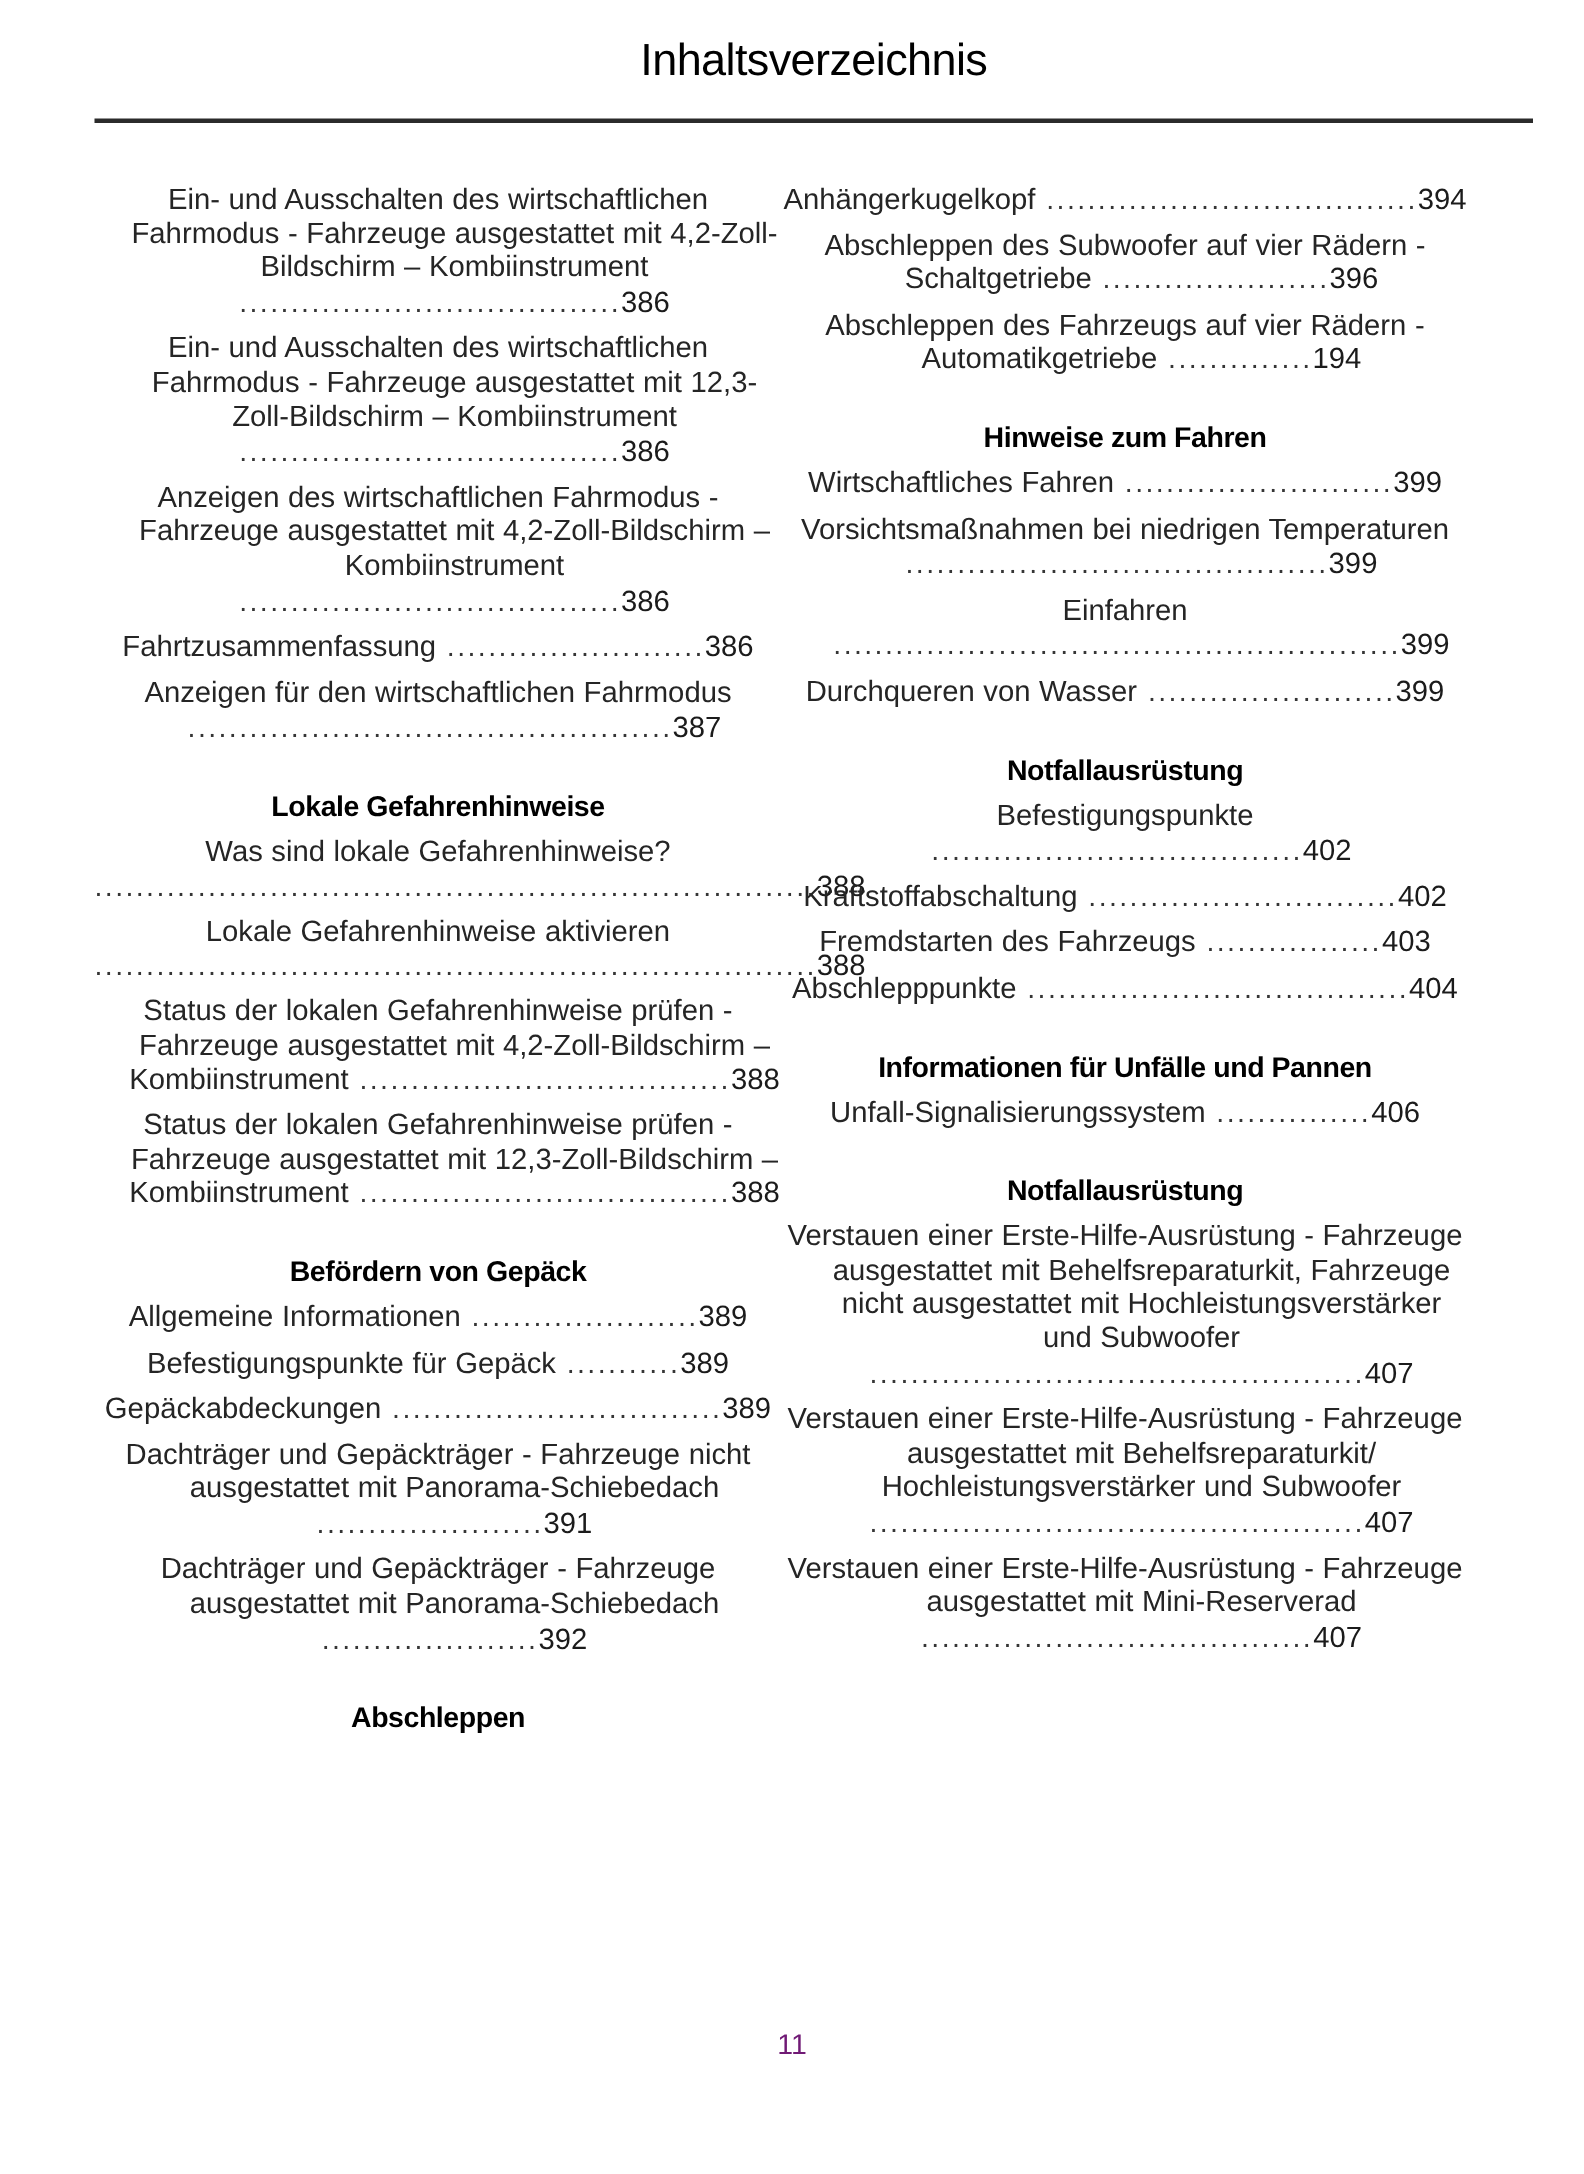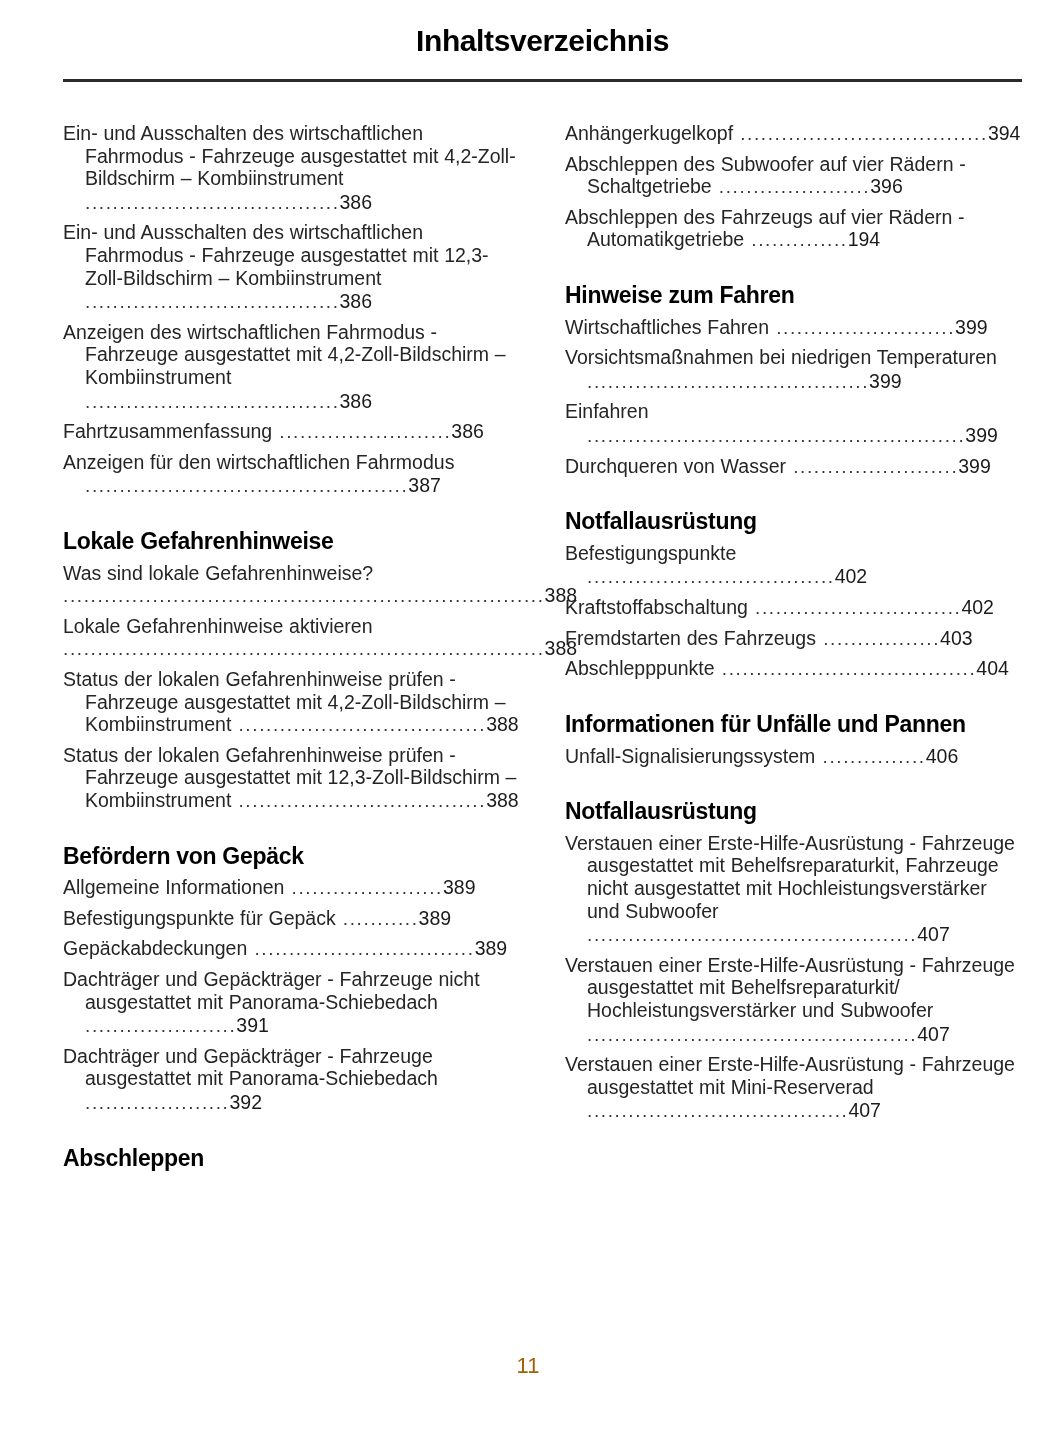"Inhaltsverzeichnis" .page-header .title { font-weight: 700 -> 400 }
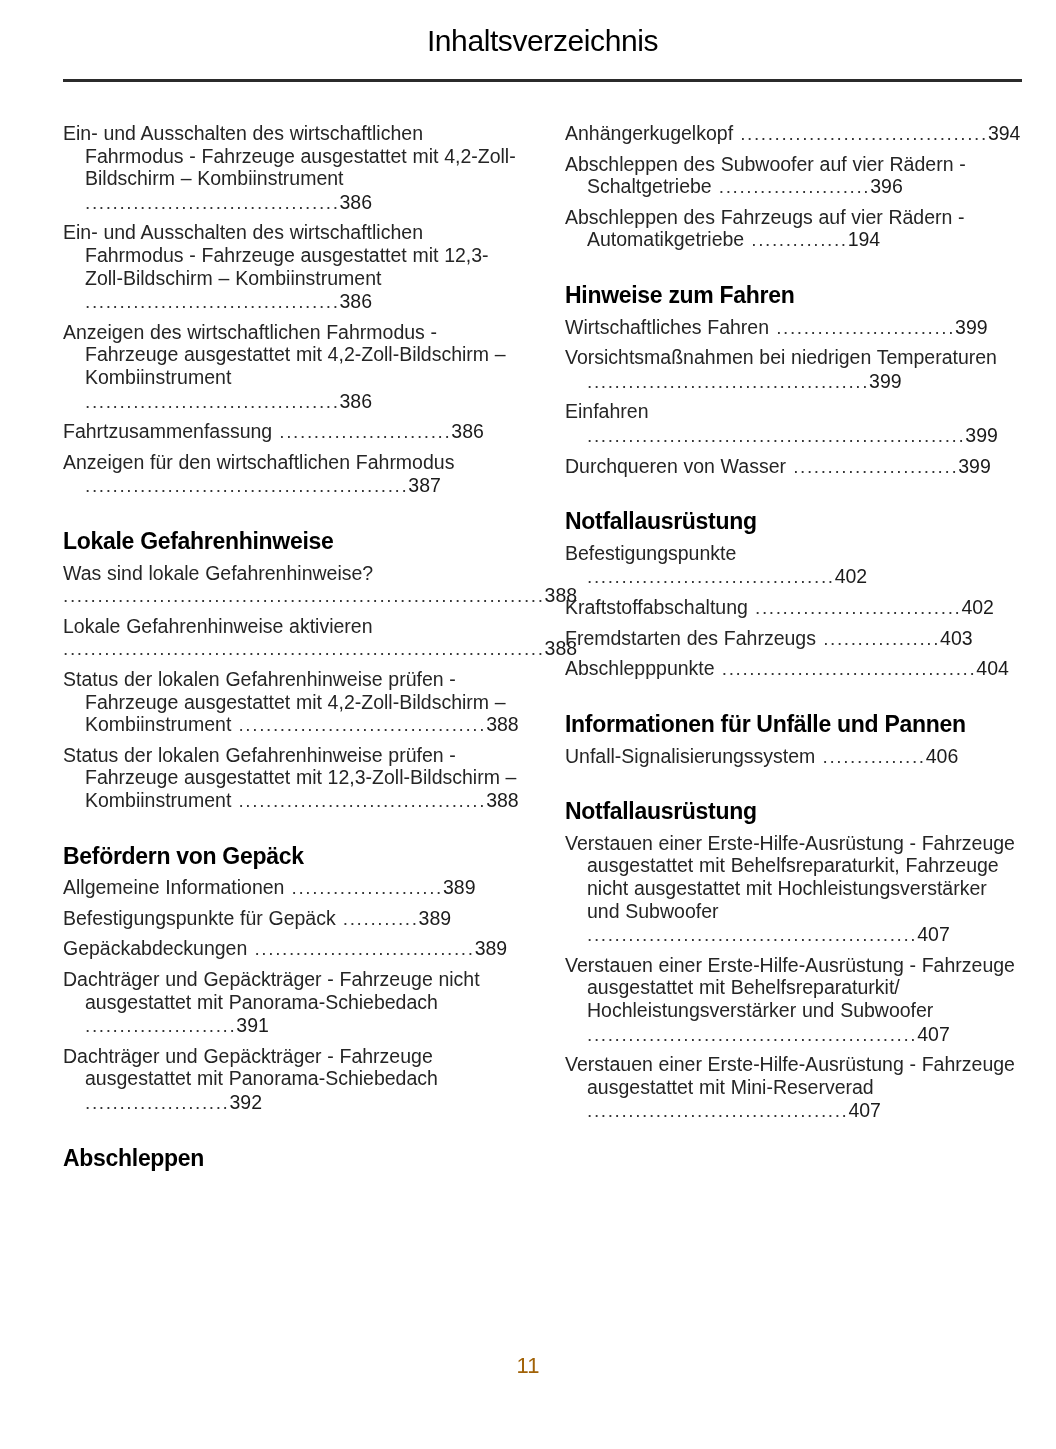"Ein- und Ausschalten des" .columns { gap: 44px -> none; text-align: none -> center }
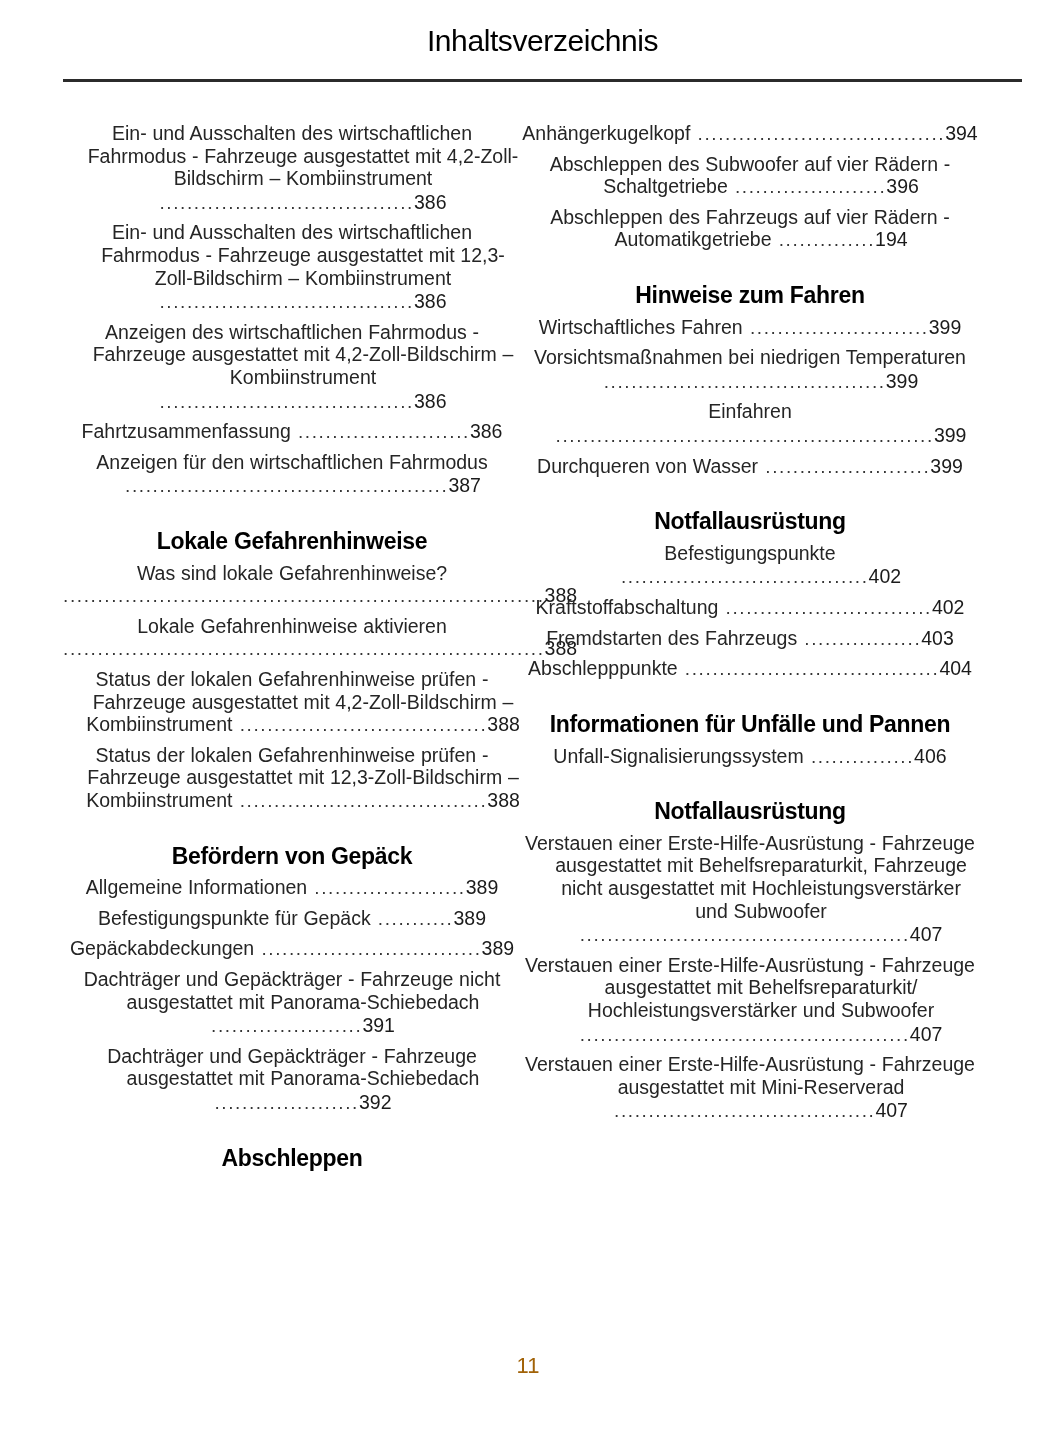"Hinweise zum Fahren" .section-heading { font-size: 23px -> 19px }
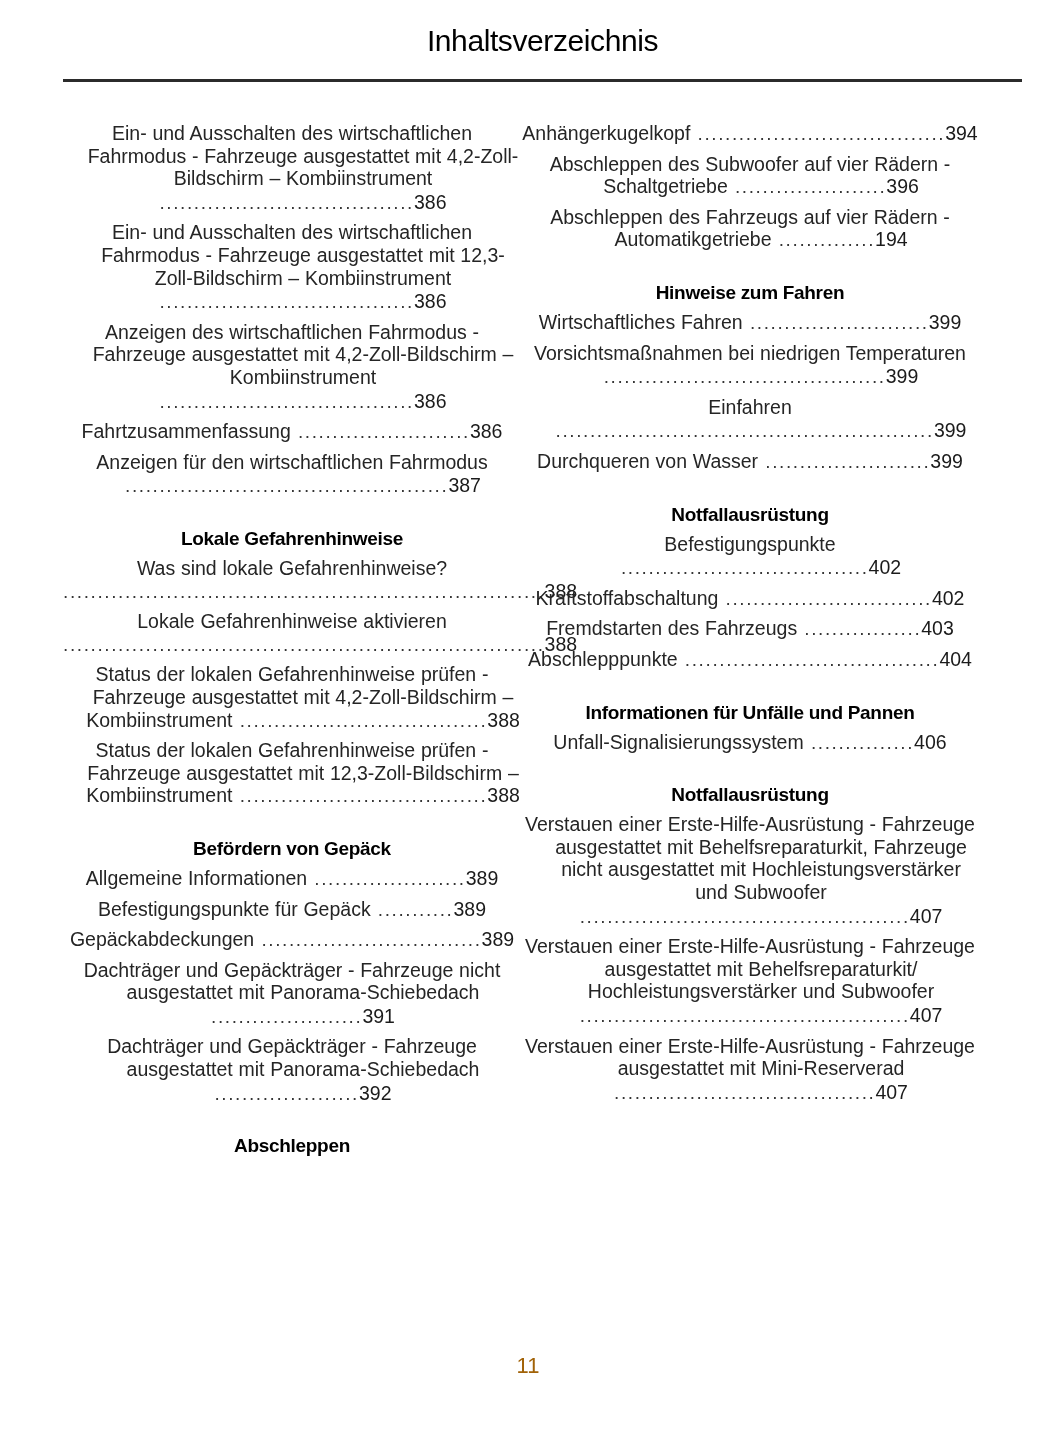"11" .footer-pageno { color: #a16207 -> #701a75; font-size: 22px -> 19px }
